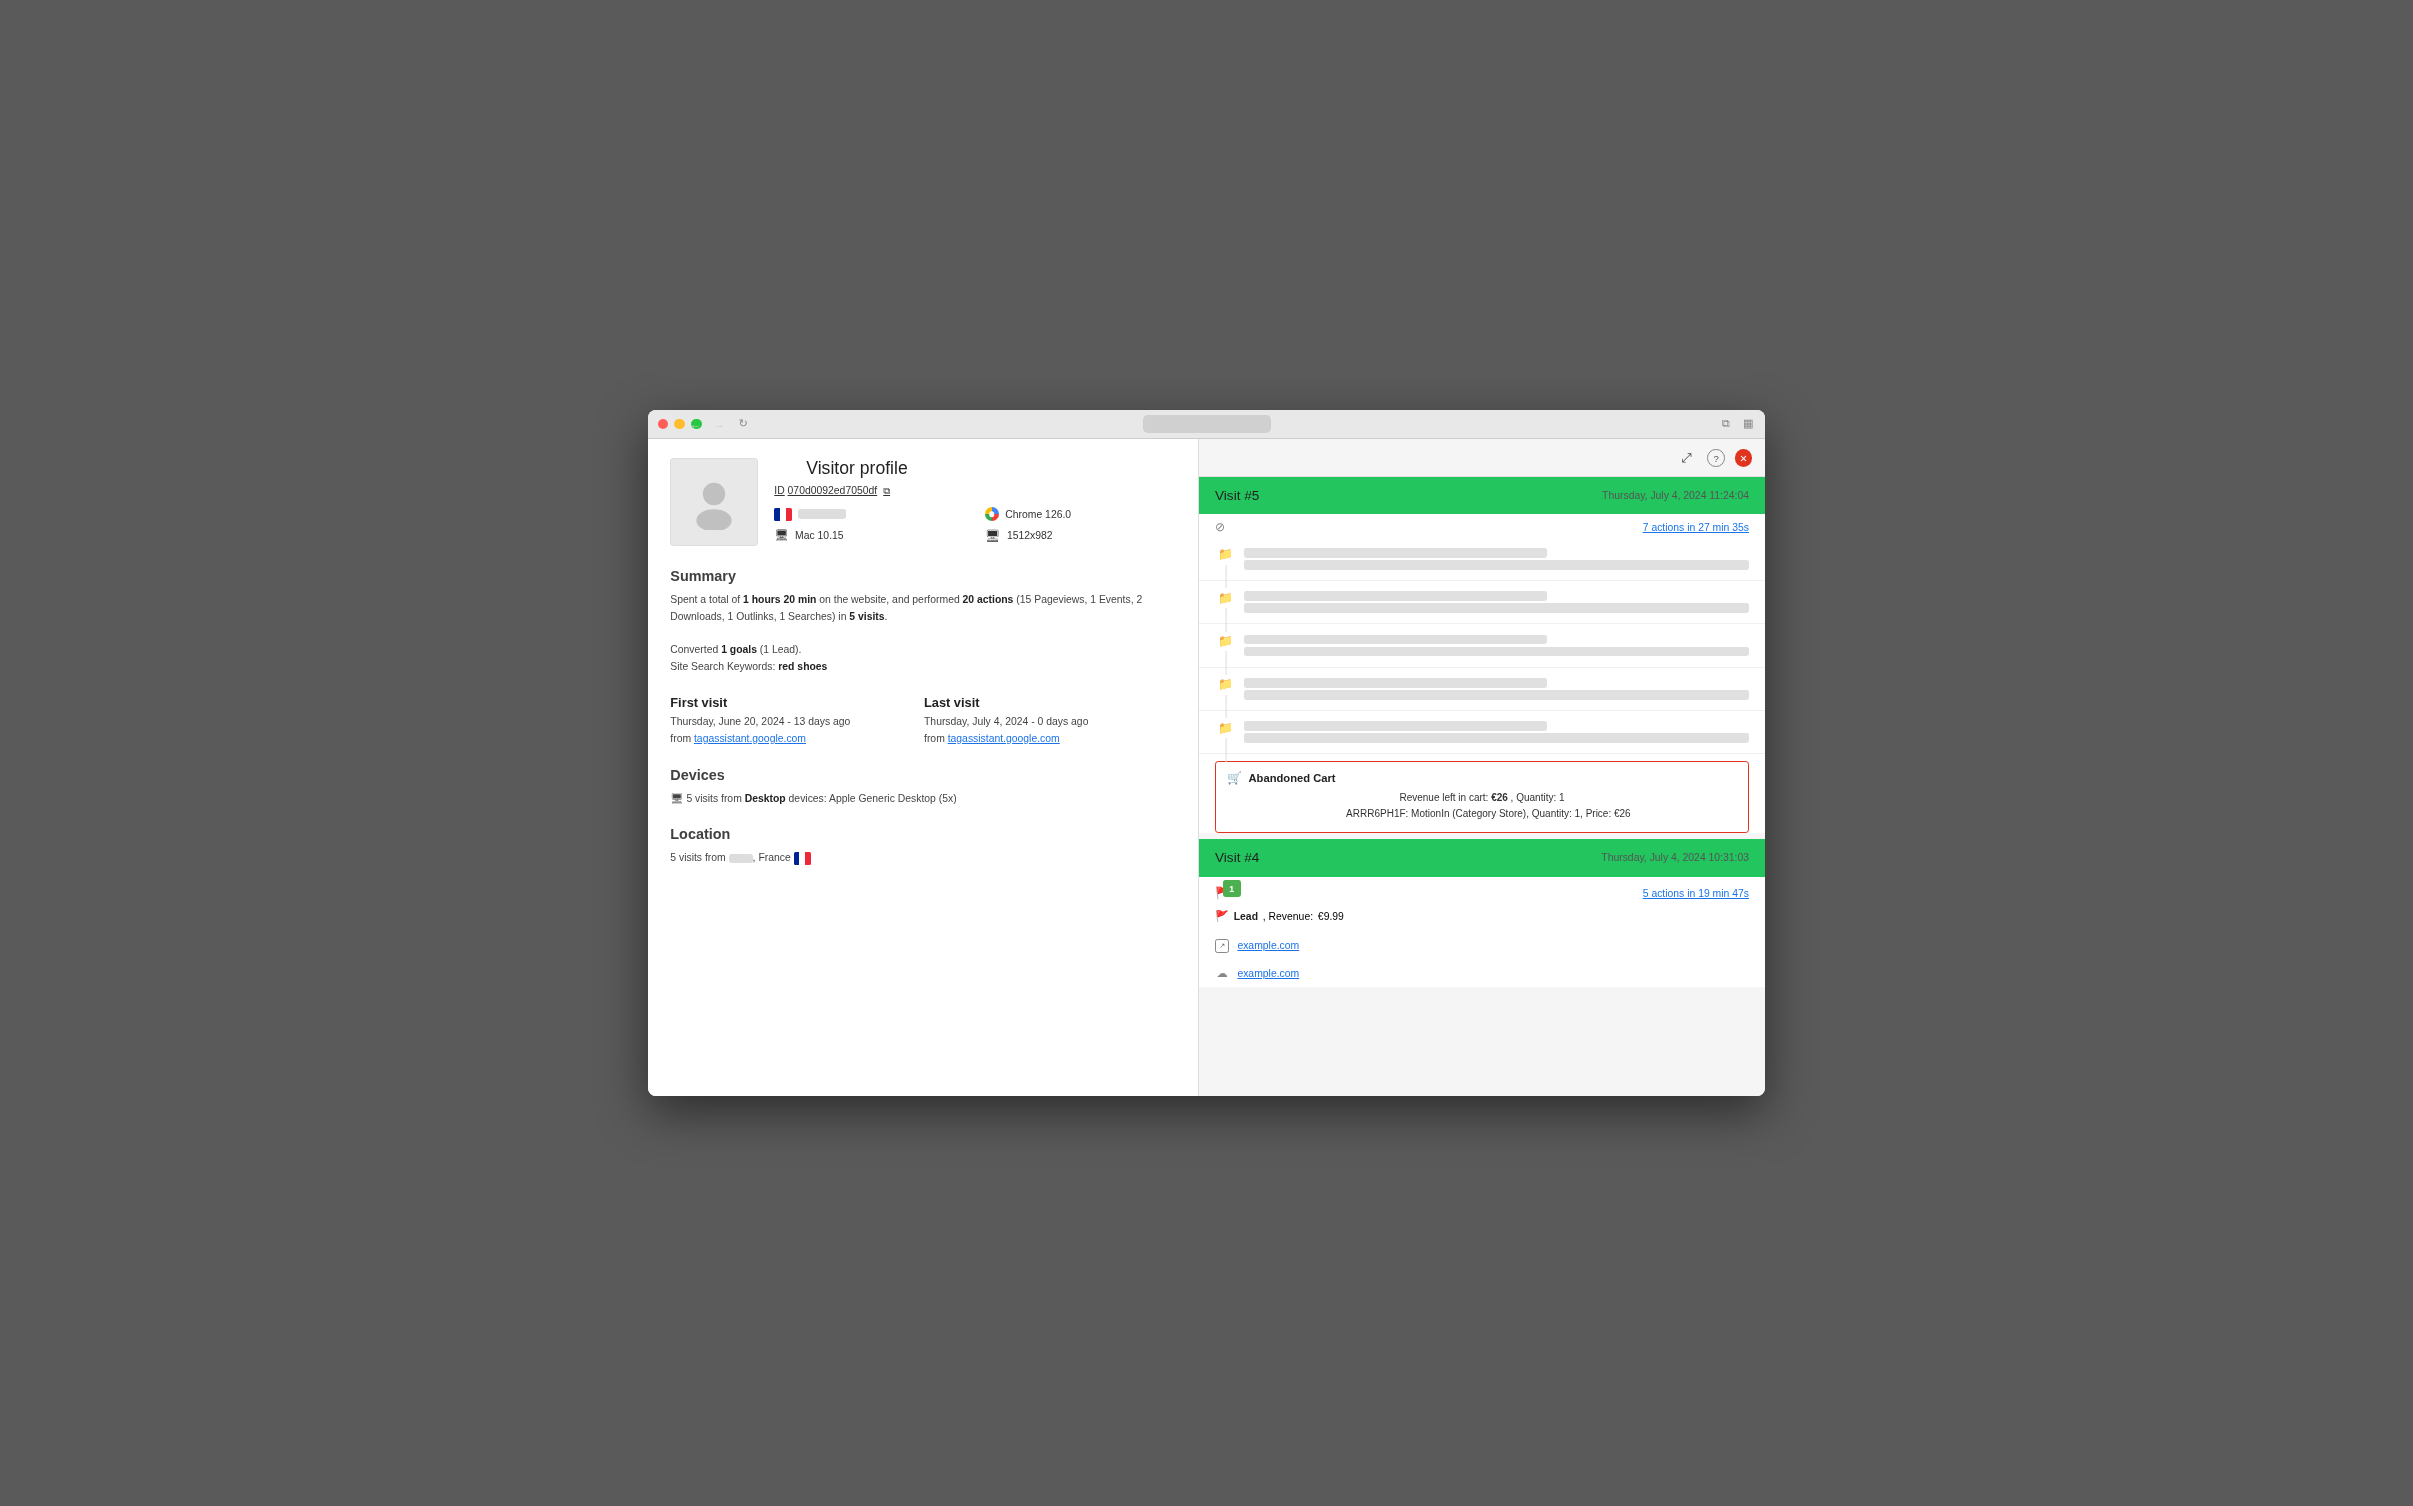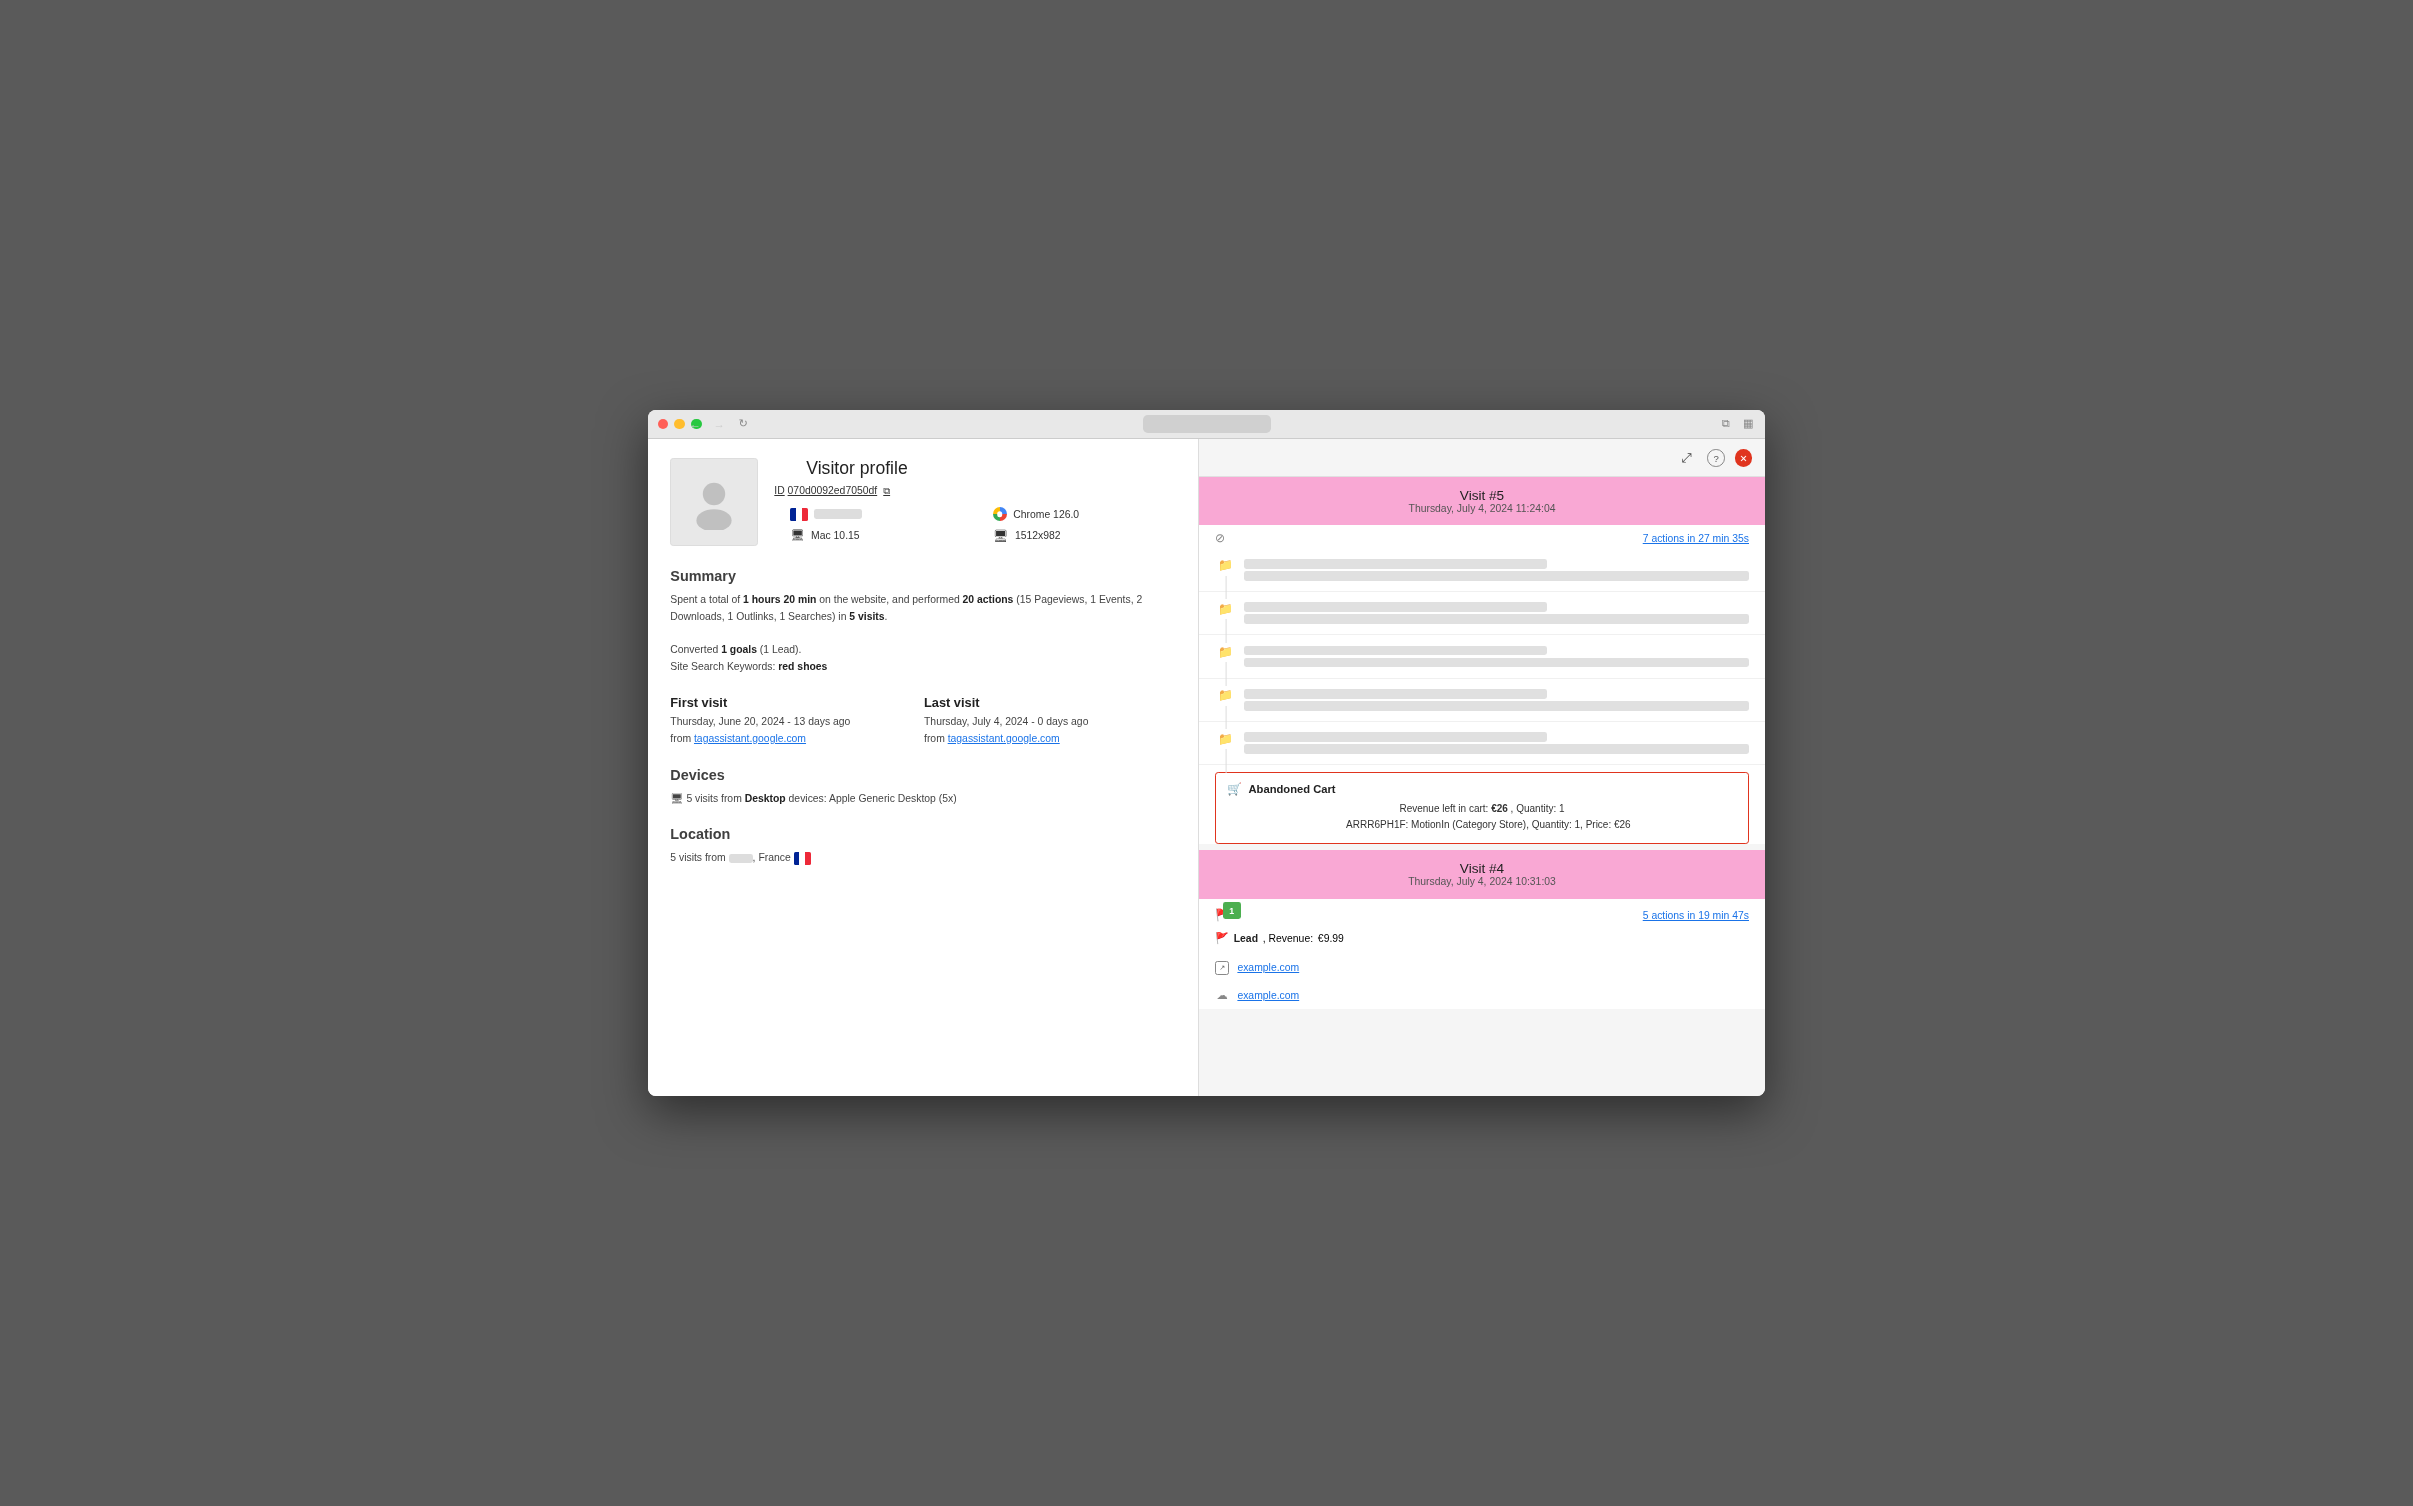"Visit #5" .visit-header { background: #f9a8d4 -> #22c55e; flex-direction: column -> none }
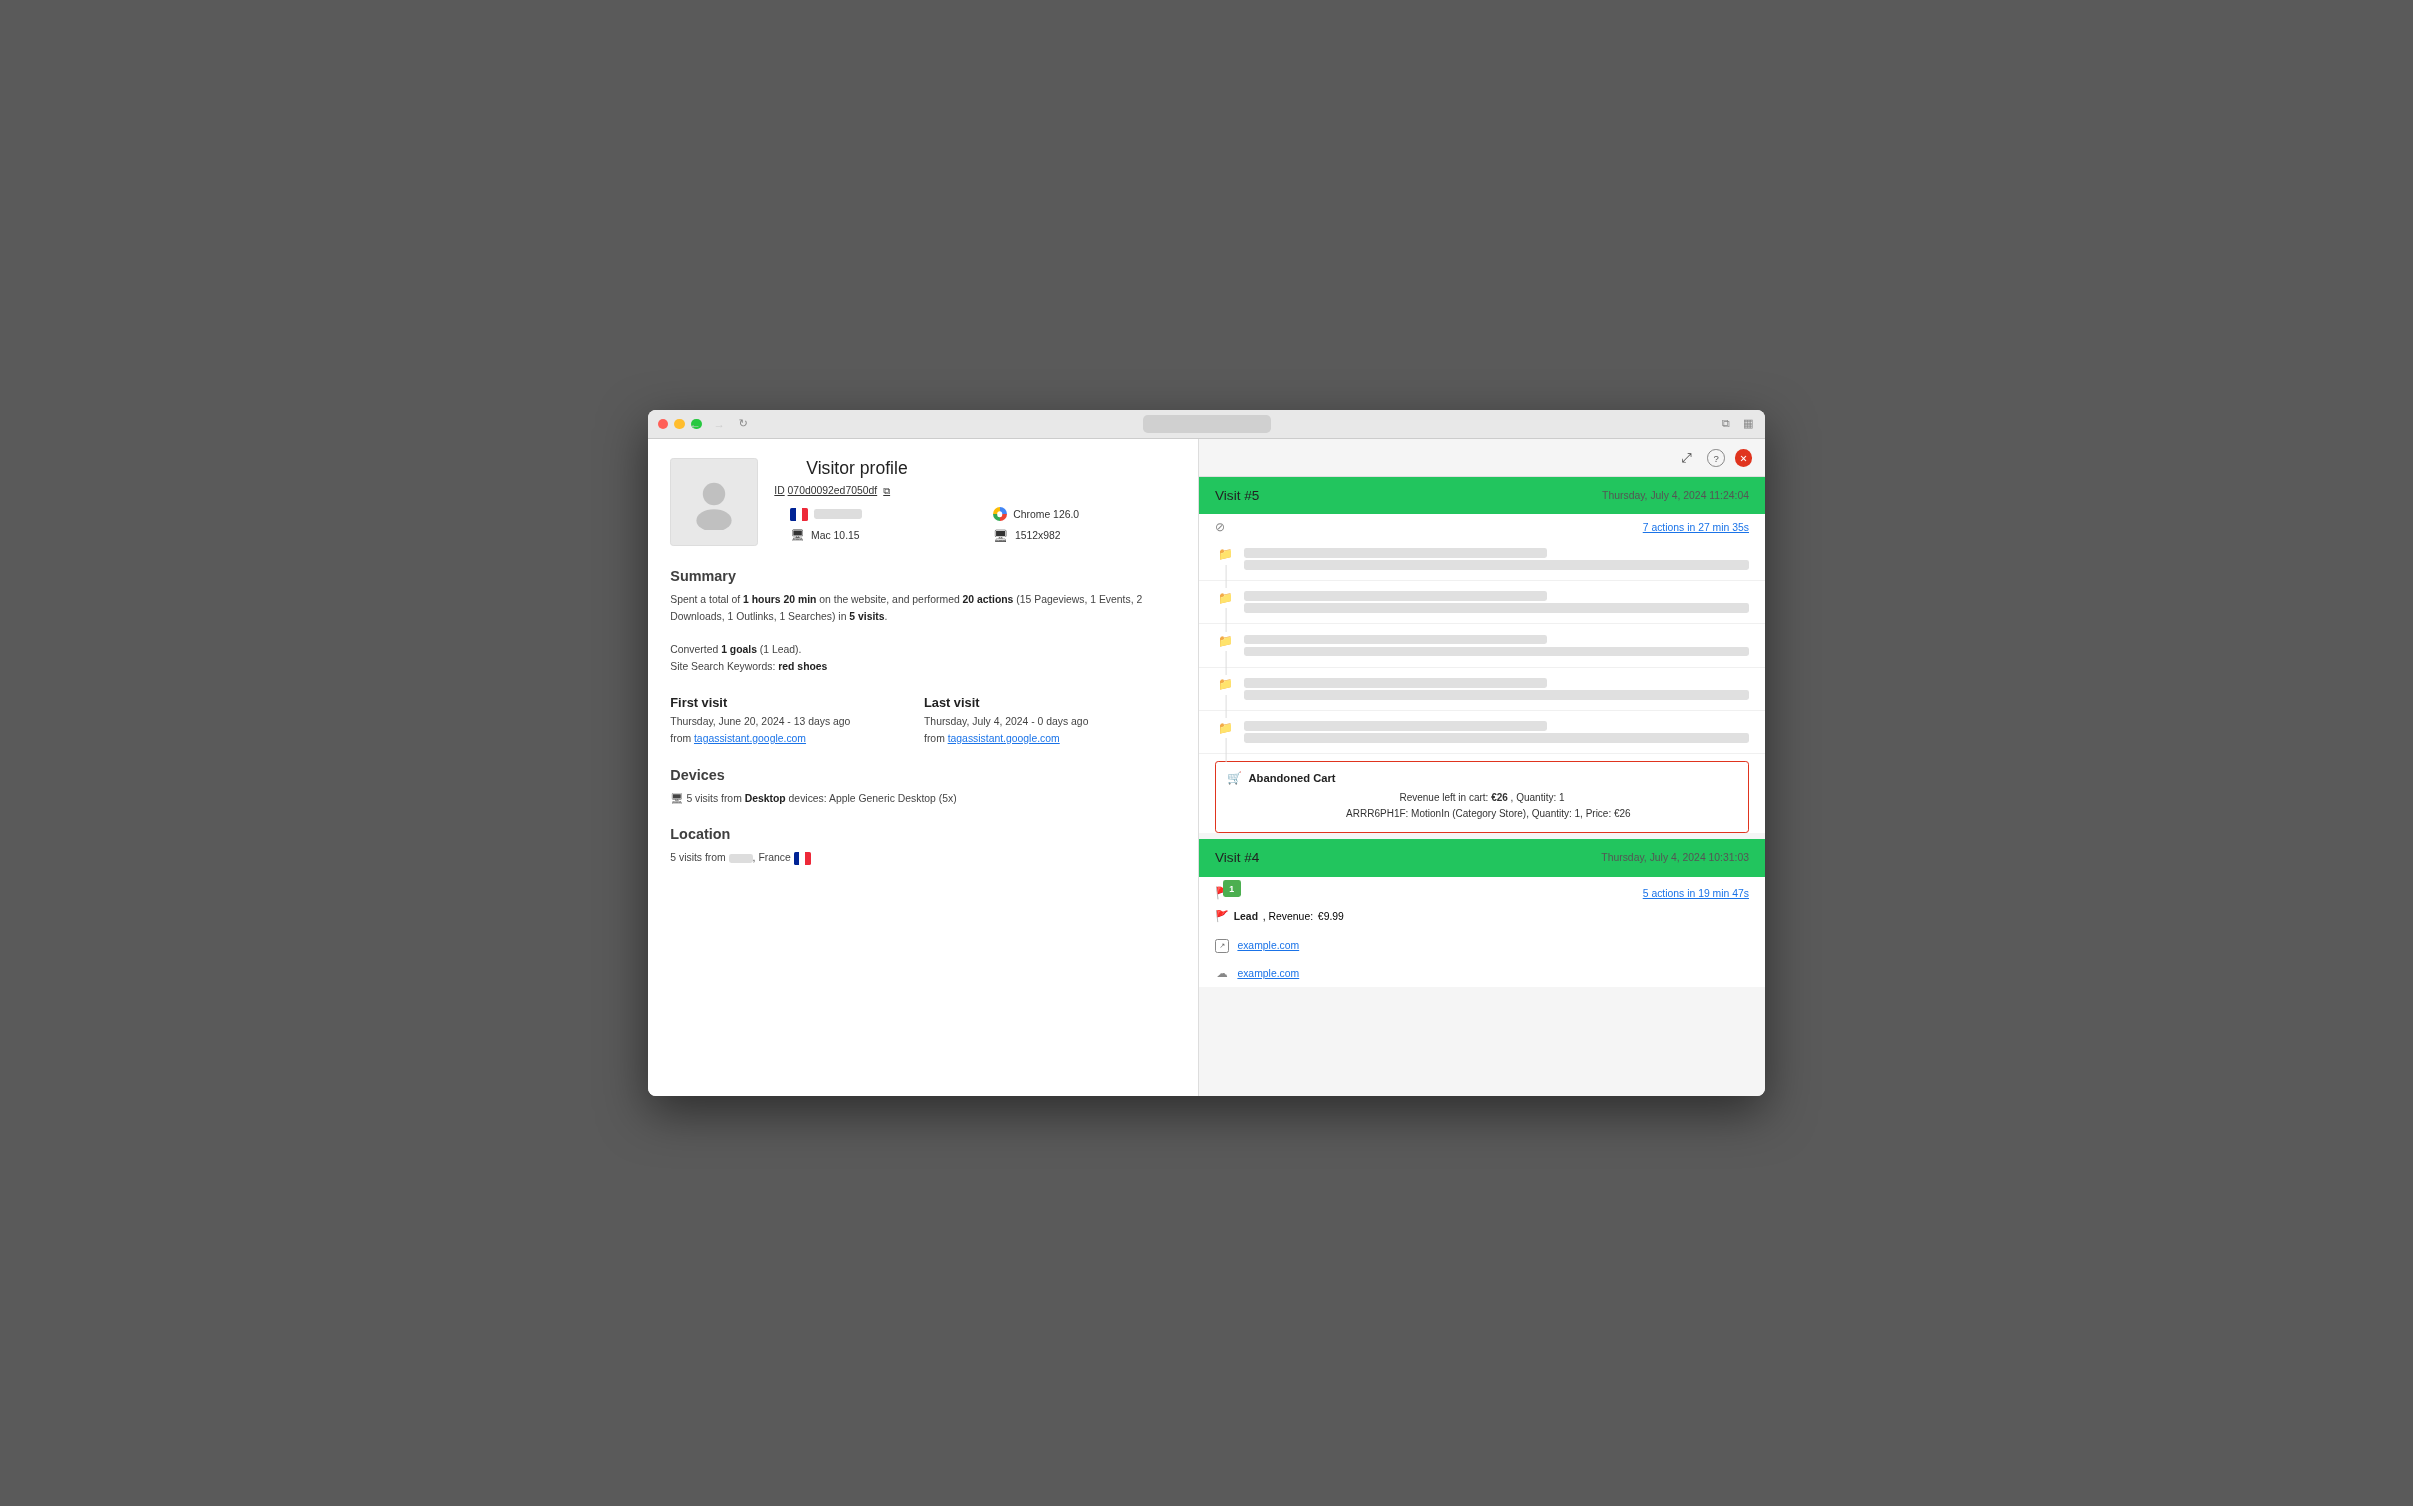"Chrome 126.0" .profile-meta { margin-left: 16px -> none }
